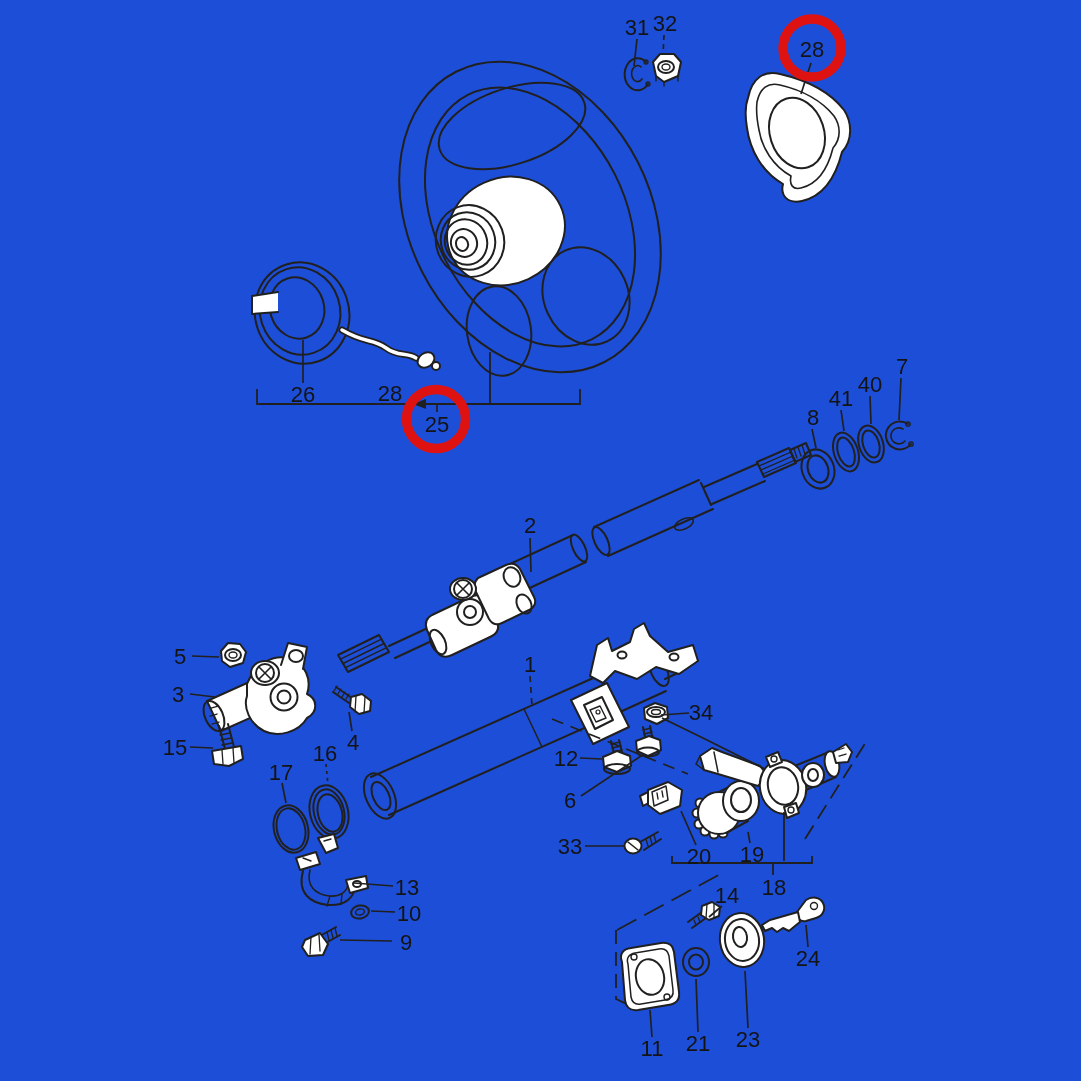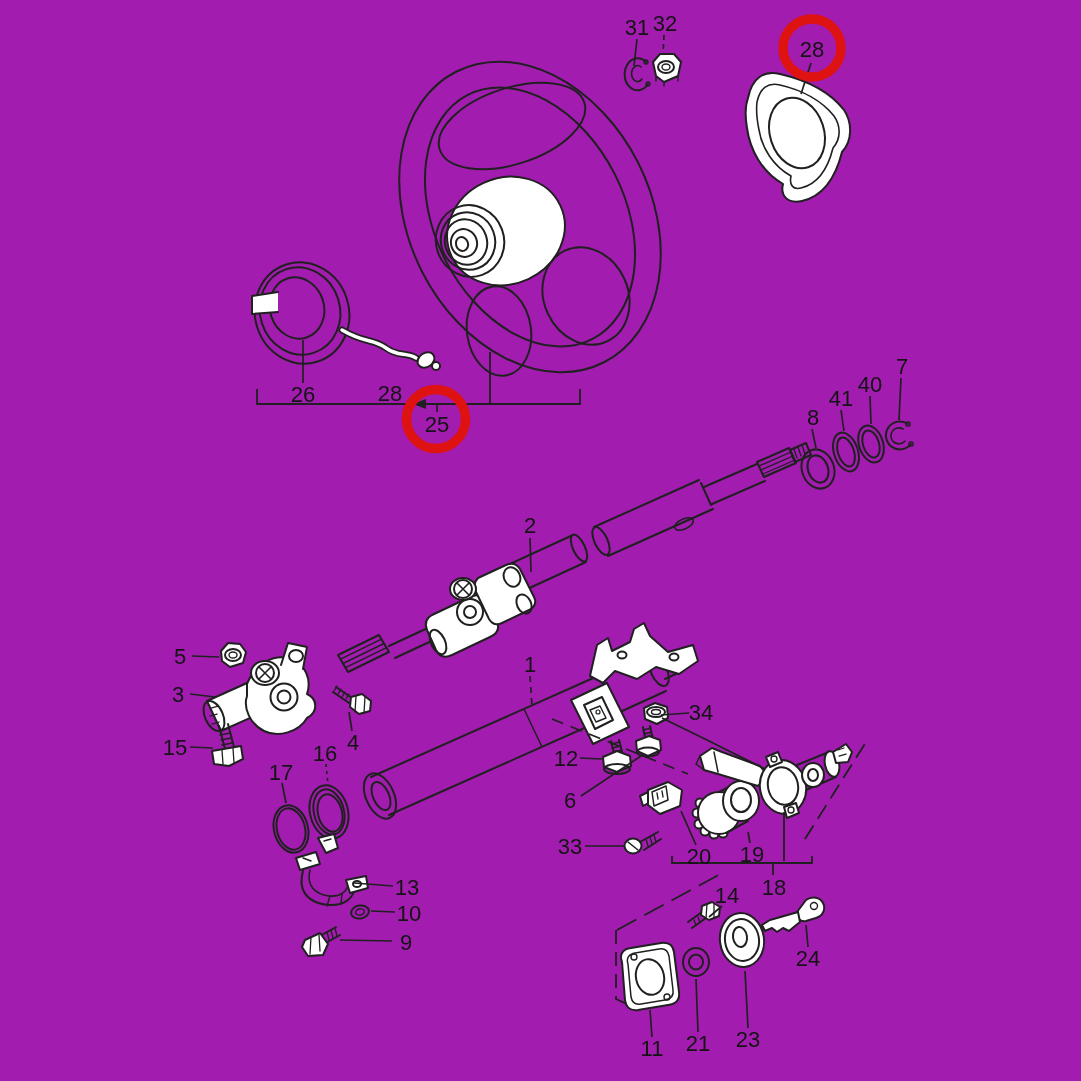"31" .stage { background: #a21caf -> #1d4ed8 }
